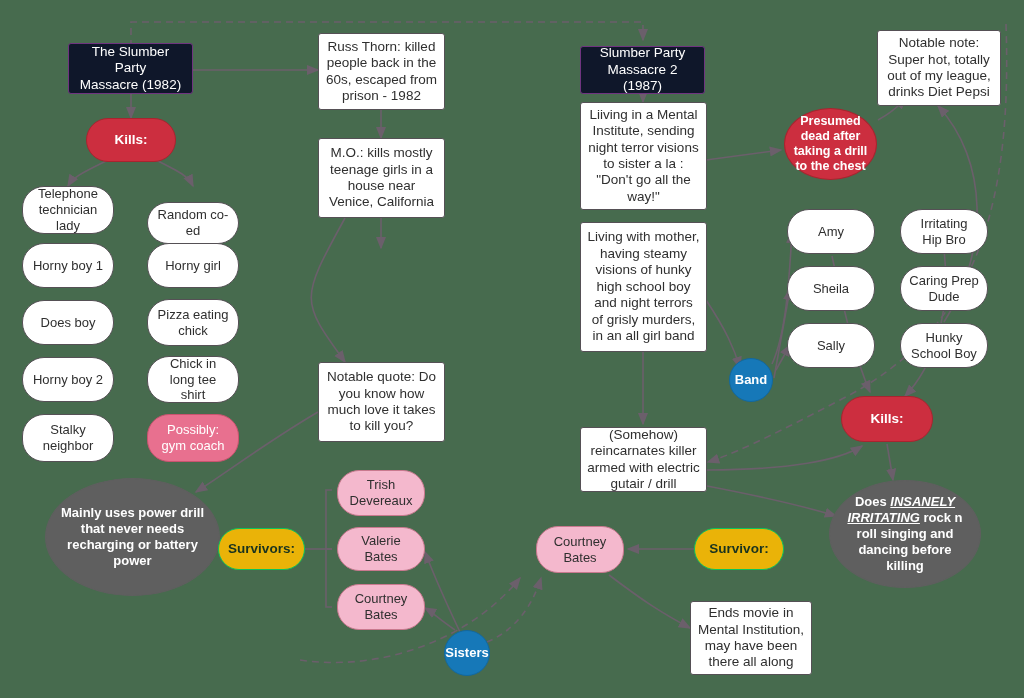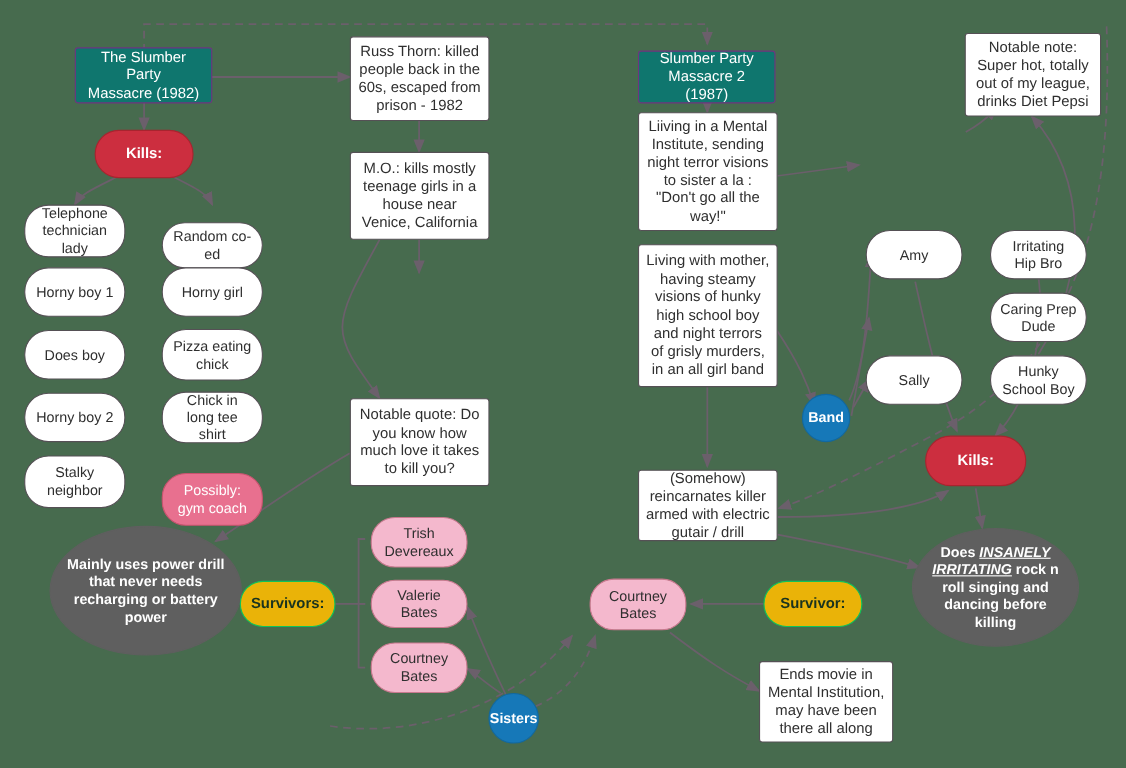"The Slumber Party" .n-title { background: #0f766e -> #0f172a }
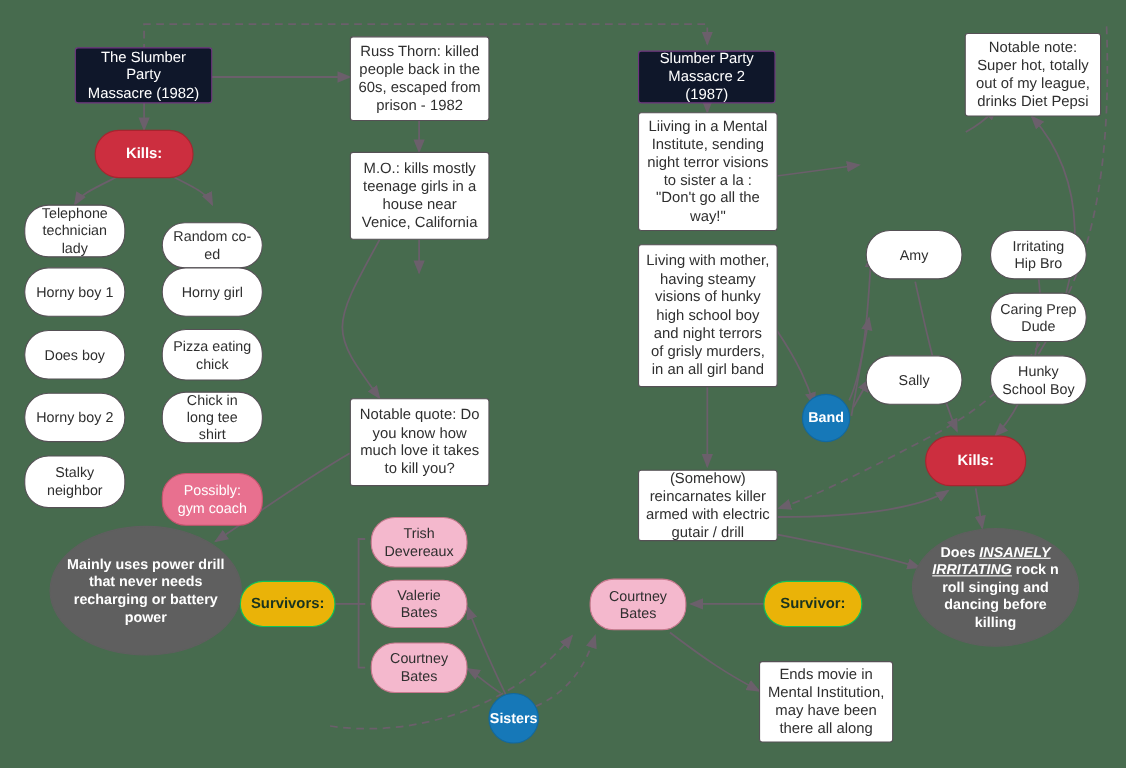"Presumed dead after taking a" div.node { html: none -> <div> <span>Presumed dead after taking a drill to the chest</span> </div> }
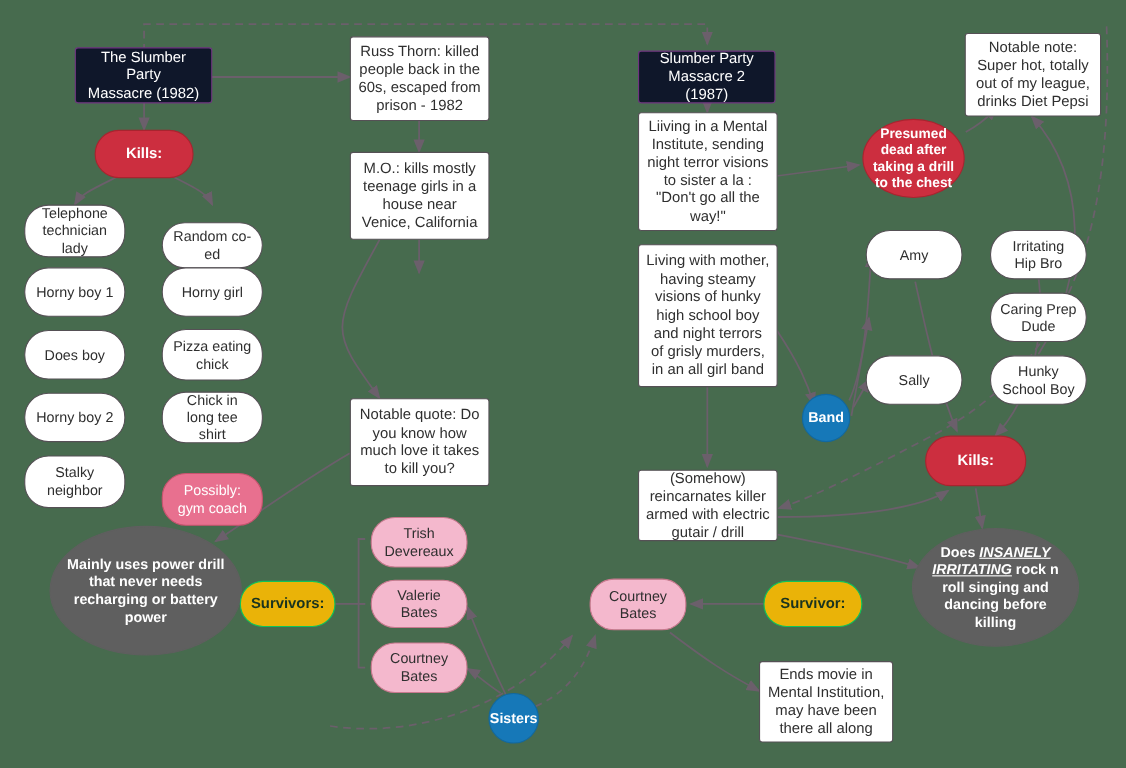"Sheila" div.node { html: none -> <div> <span>Sheila</span> </div> }
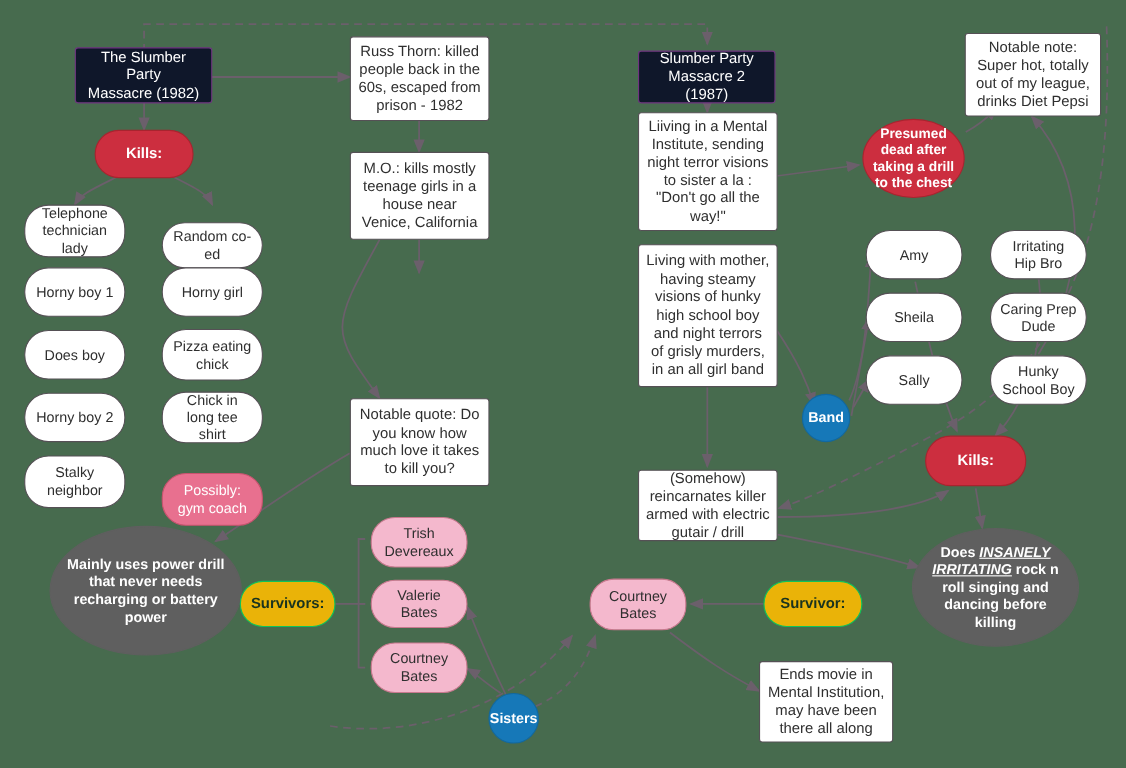"Possibly: gym coach" .n-pill-pinkdark { margin-top: 16px -> none }
